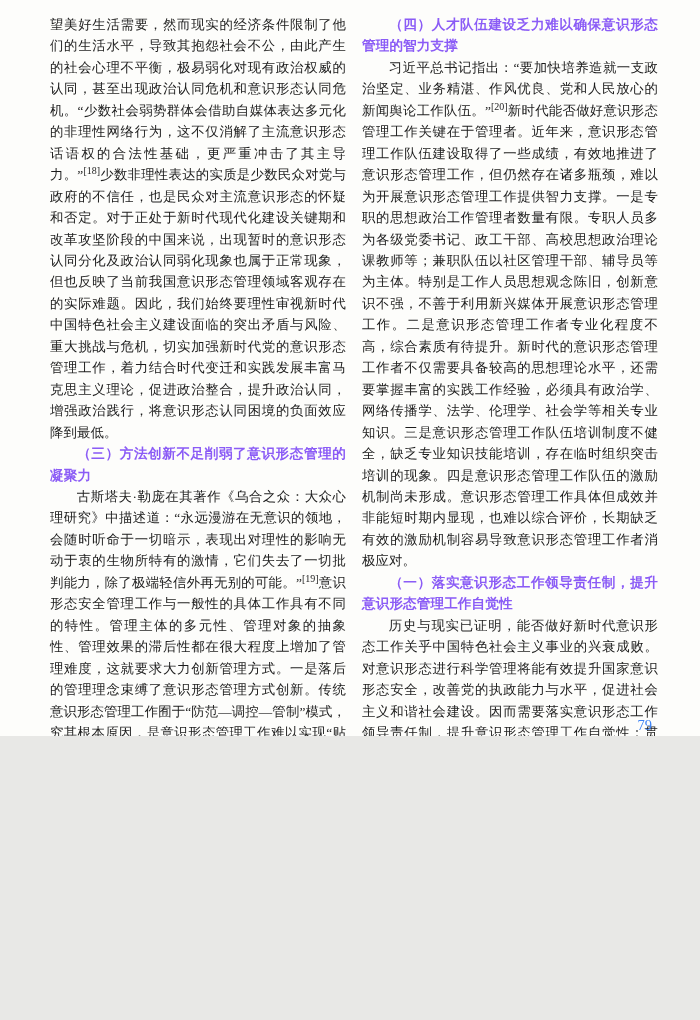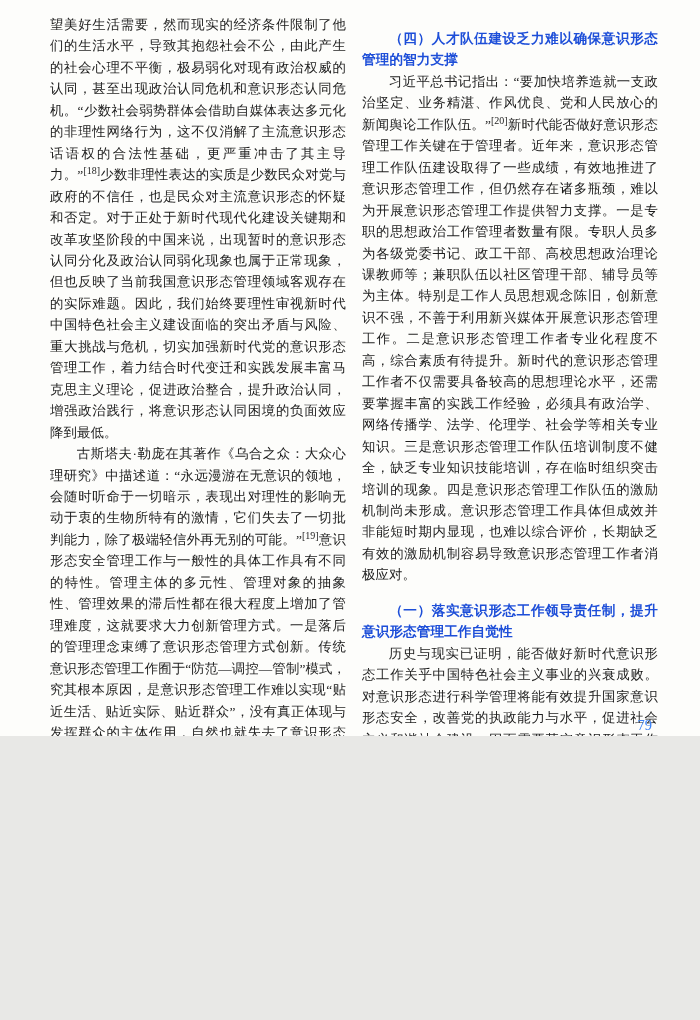"（四）人才队伍建设乏力难以确保意识形态管理的智力支撑" .block.sub-heading { color: #1d4ed8 -> #8b5cf6; margin-top: 14px -> none }
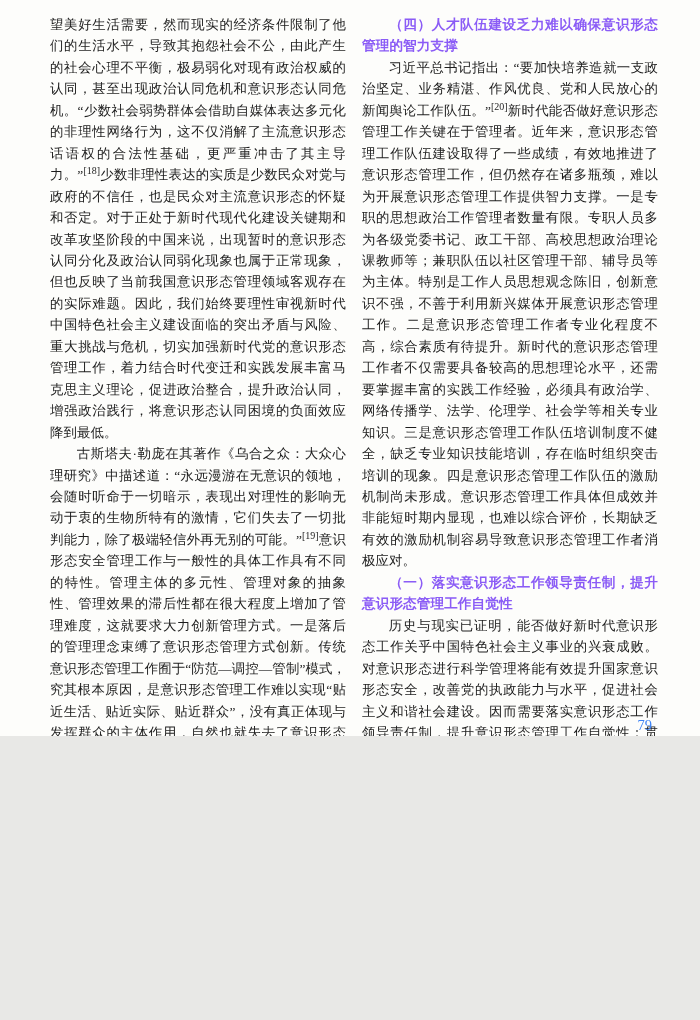"（三）方法创新不足削弱了意识形态管理的凝聚力" div.block { html: none -> <div>（三）方法创新不足削弱了意识形态管理的凝聚力</div> }
